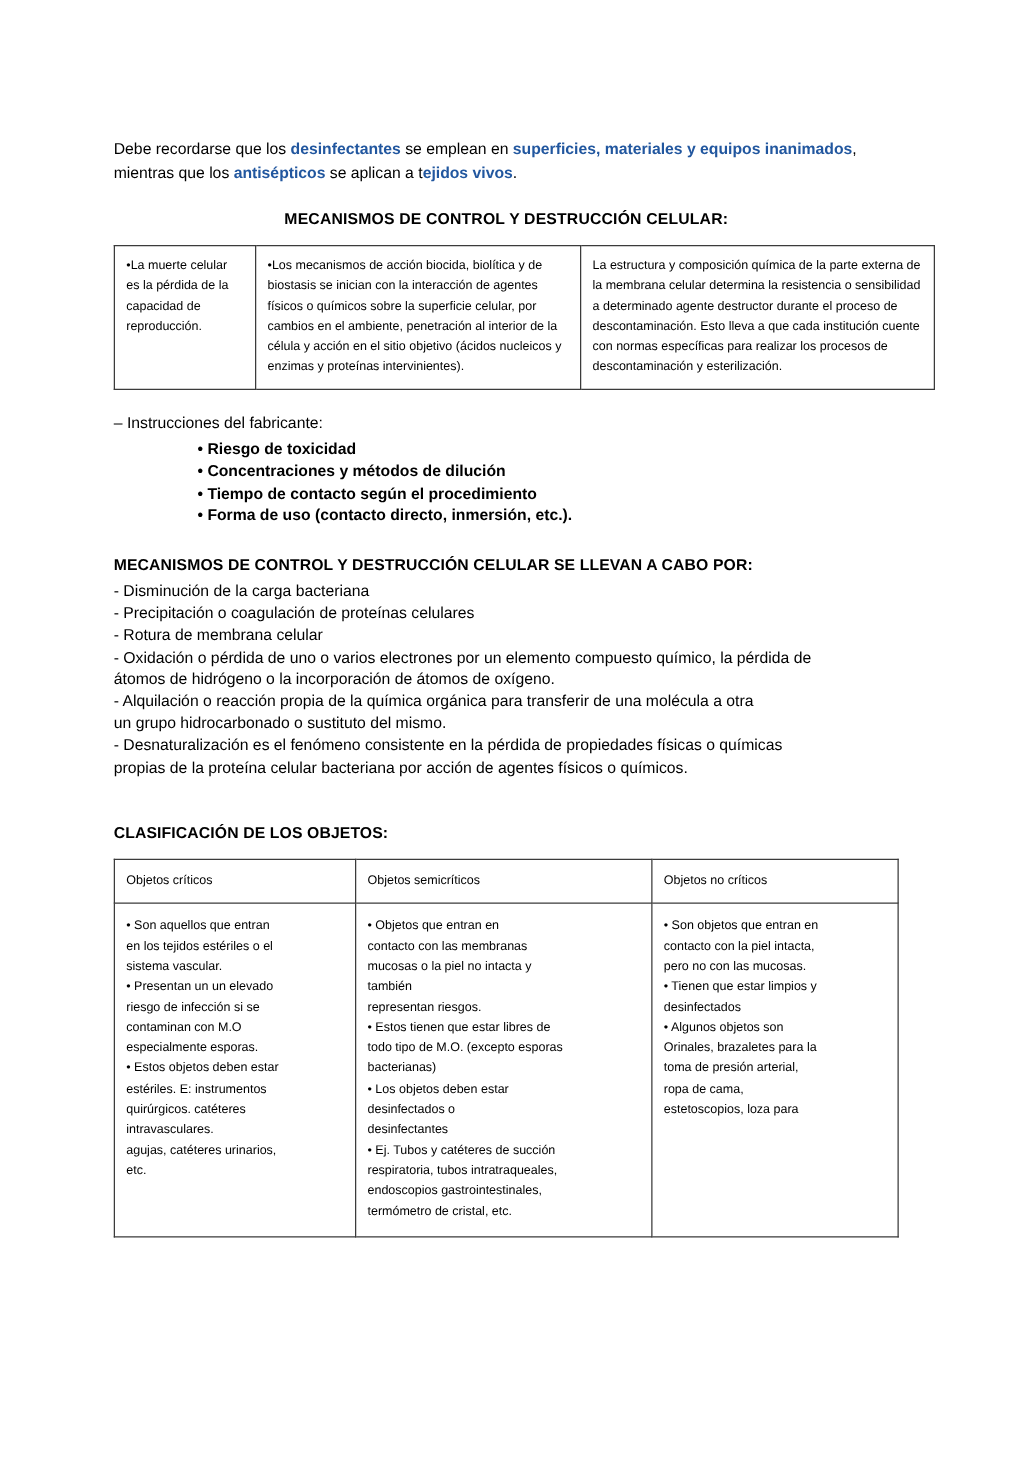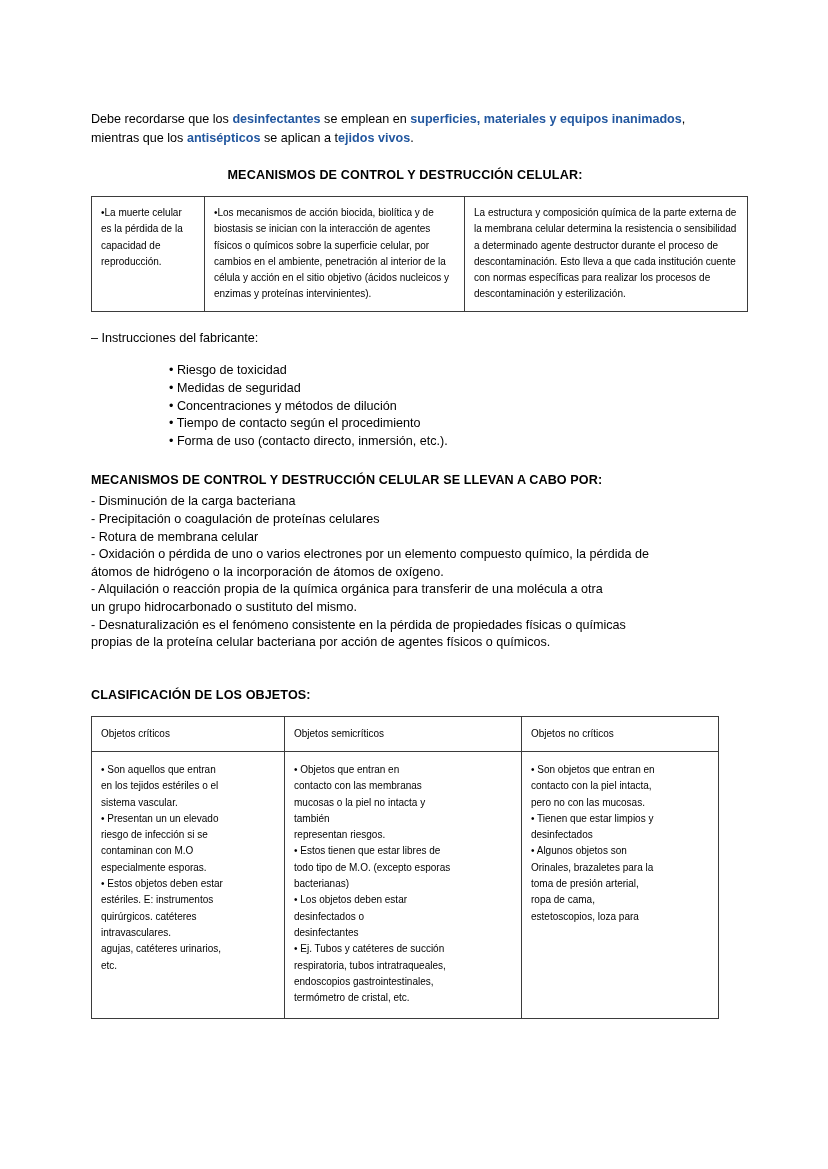"• Riesgo de toxicidad" .sub-bullets { font-weight: none -> bold; margin: 15px -> 4px }
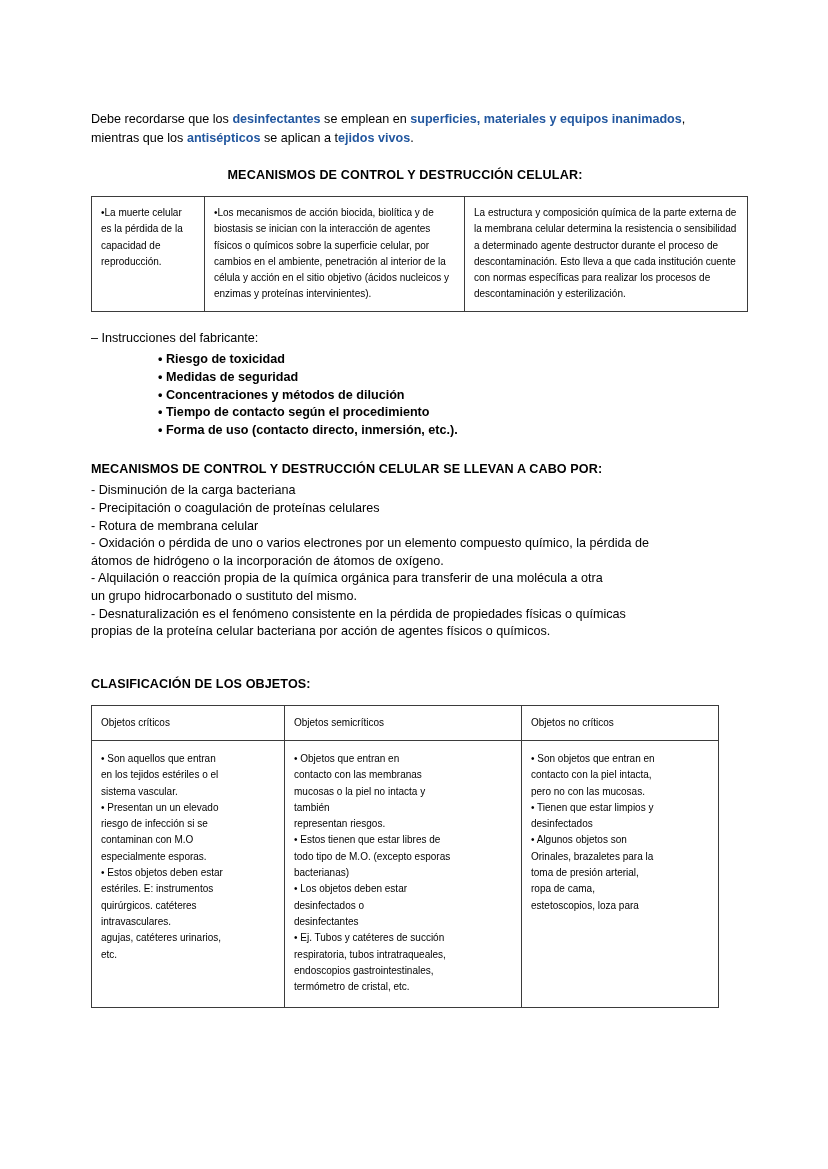"• Medidas de seguridad" span.sub-item { html: <span>• Medidas de seguridad</span> -> none }
